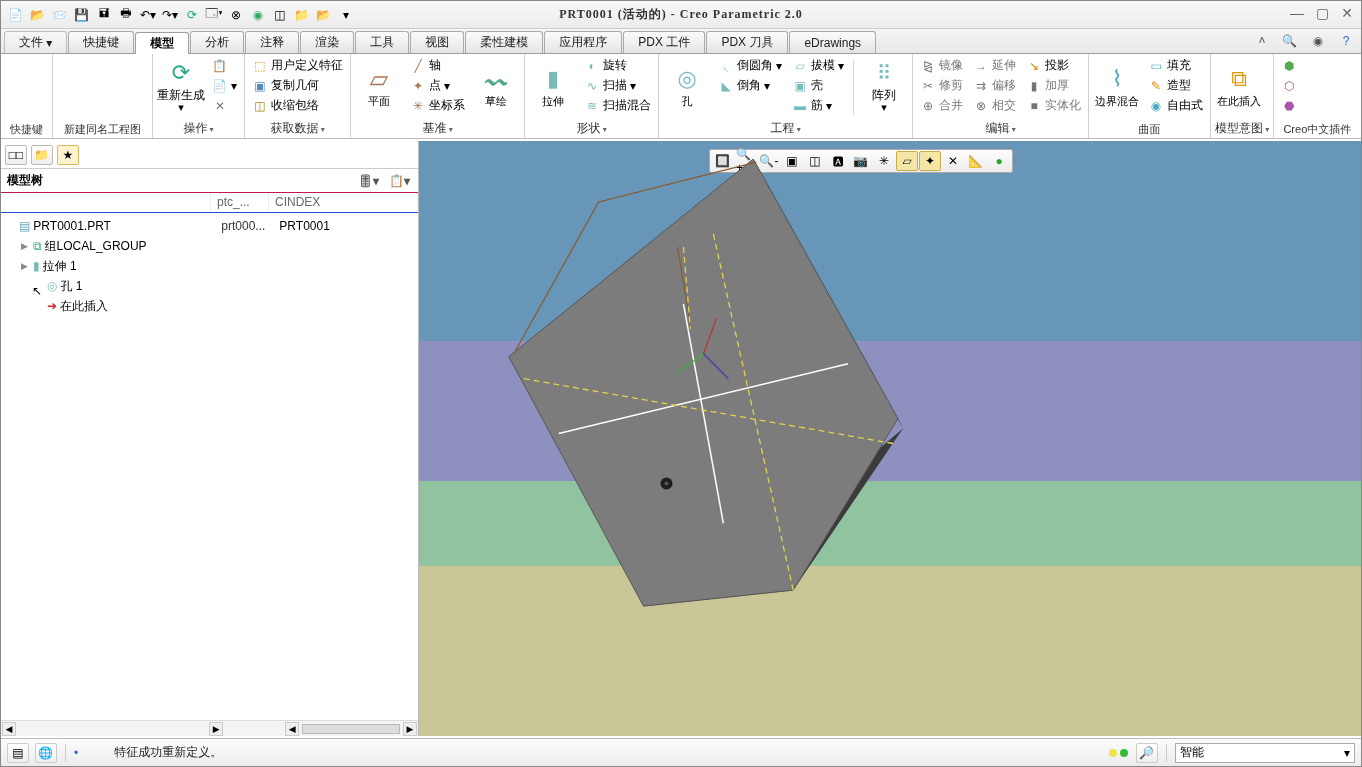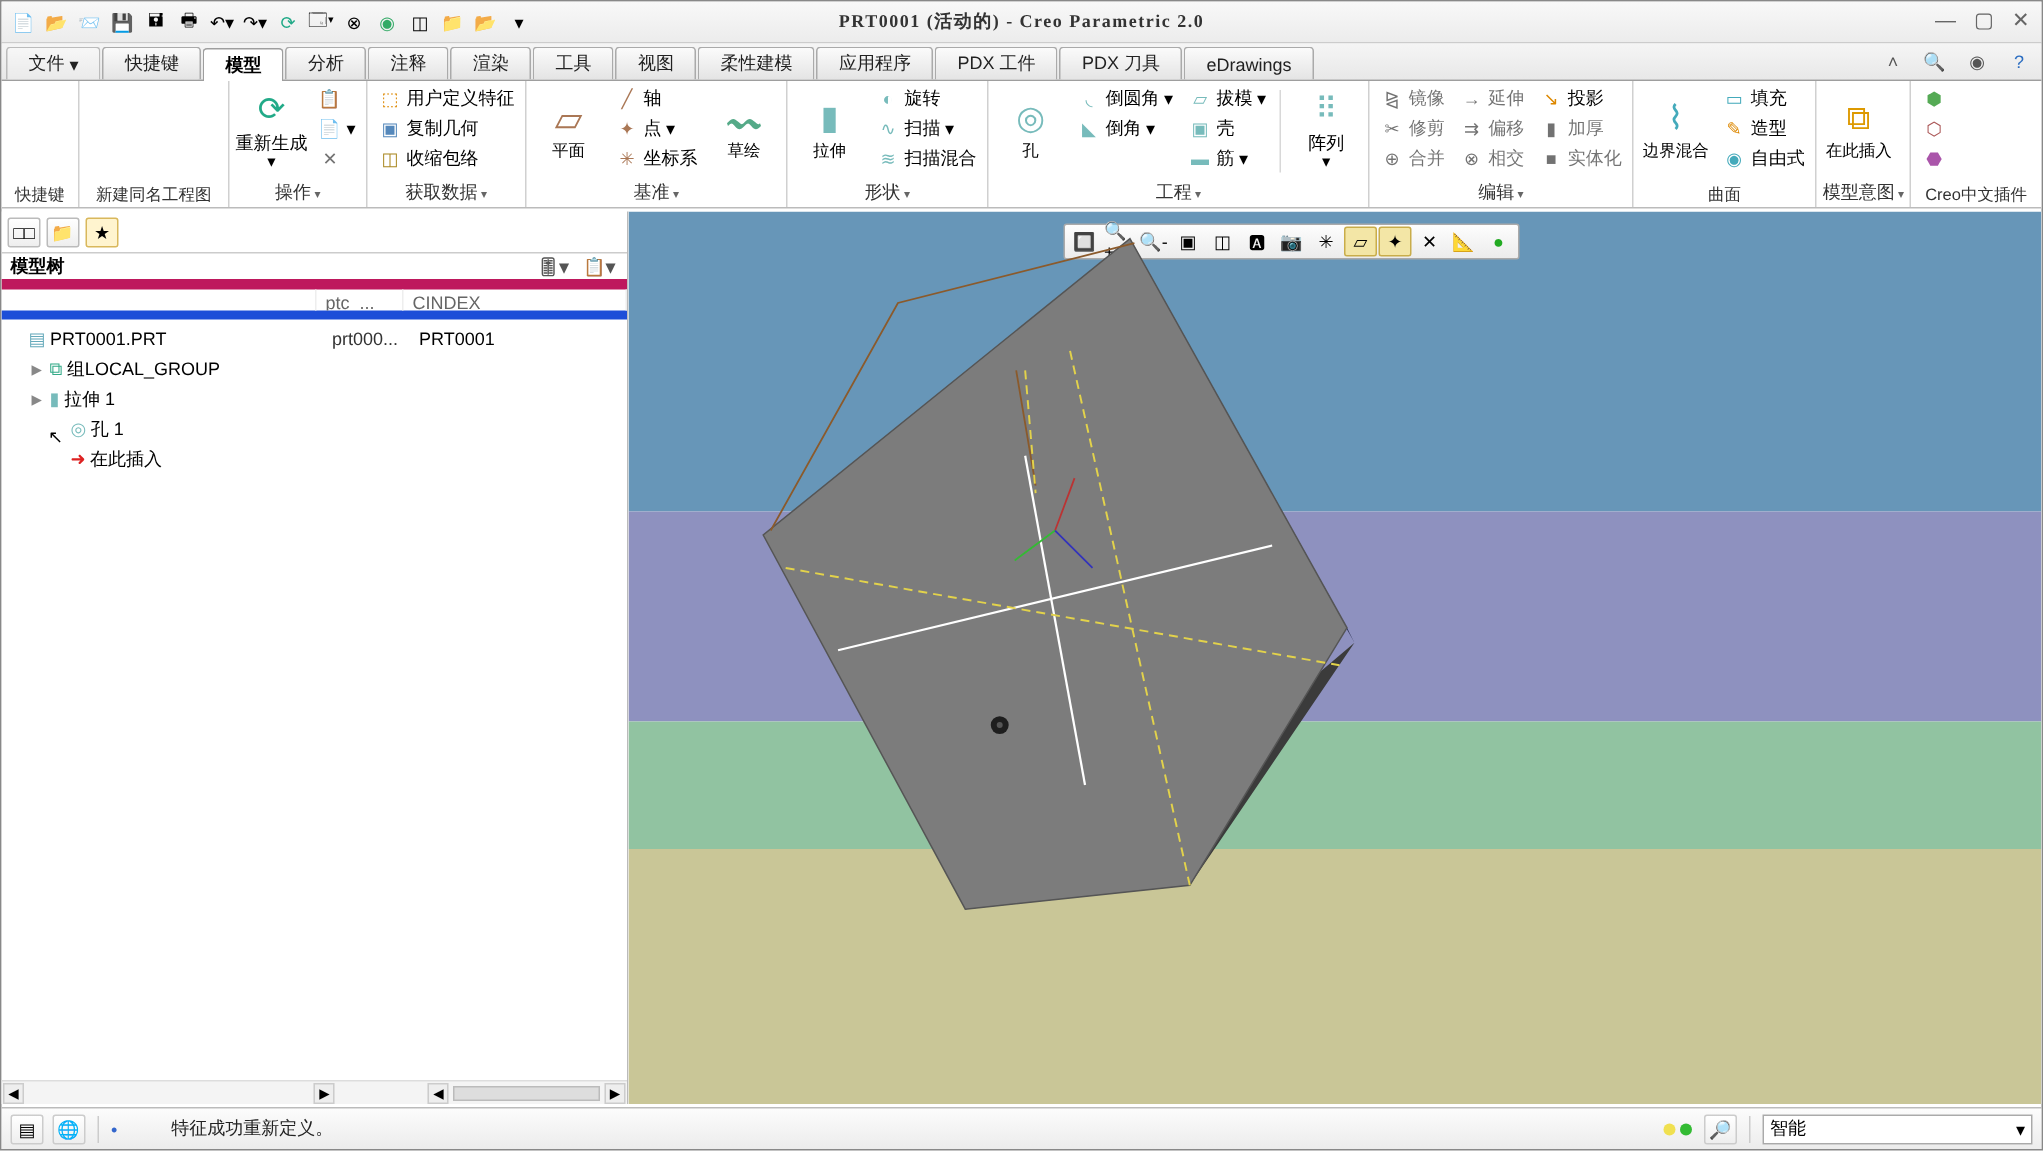"模型树" .tree-head { border-bottom: 7px solid #be185d -> 1px solid #be185d }
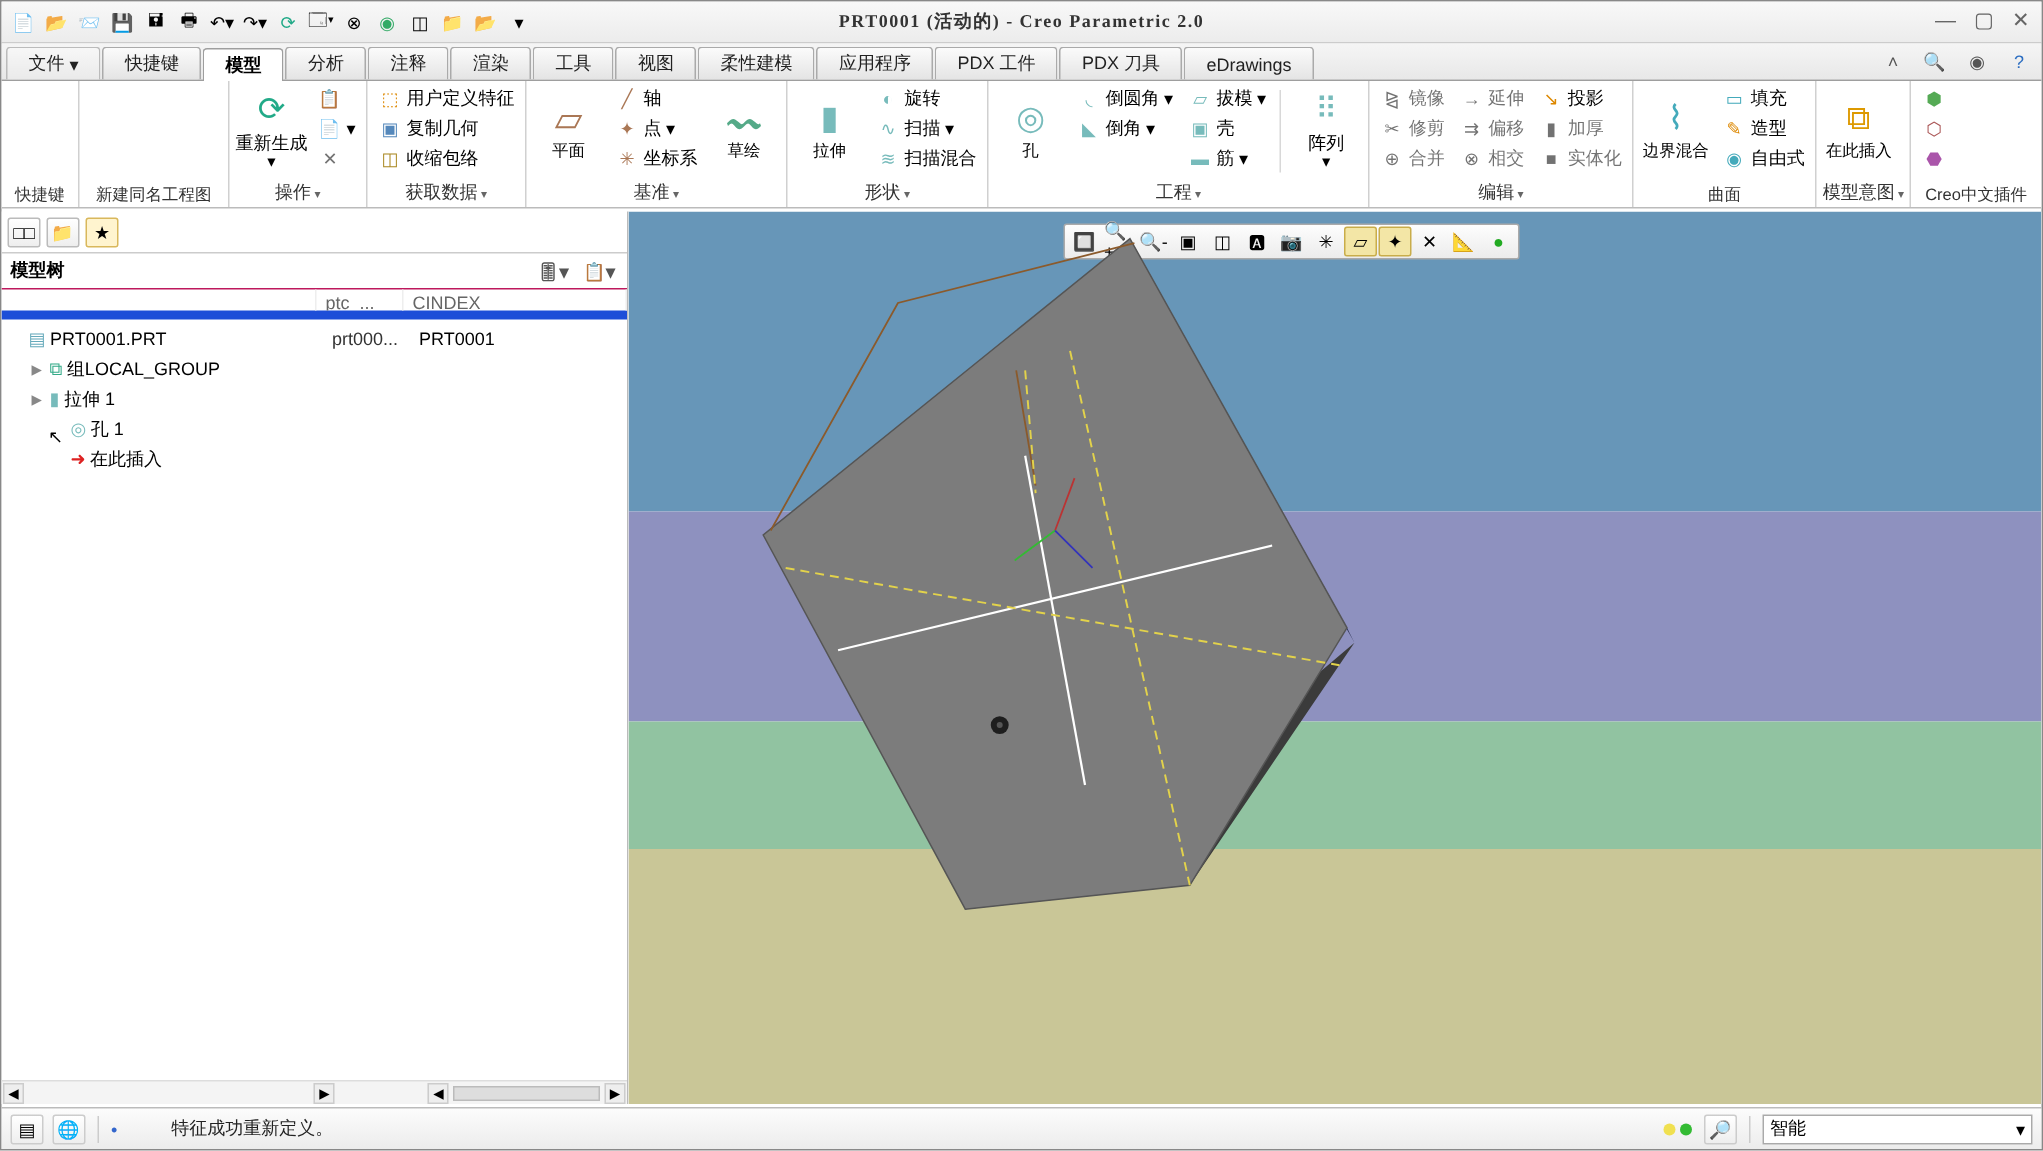"ptc_..." .tree-cols { border-bottom: 6px solid #1d4ed8 -> 1px solid #1d4ed8 }
